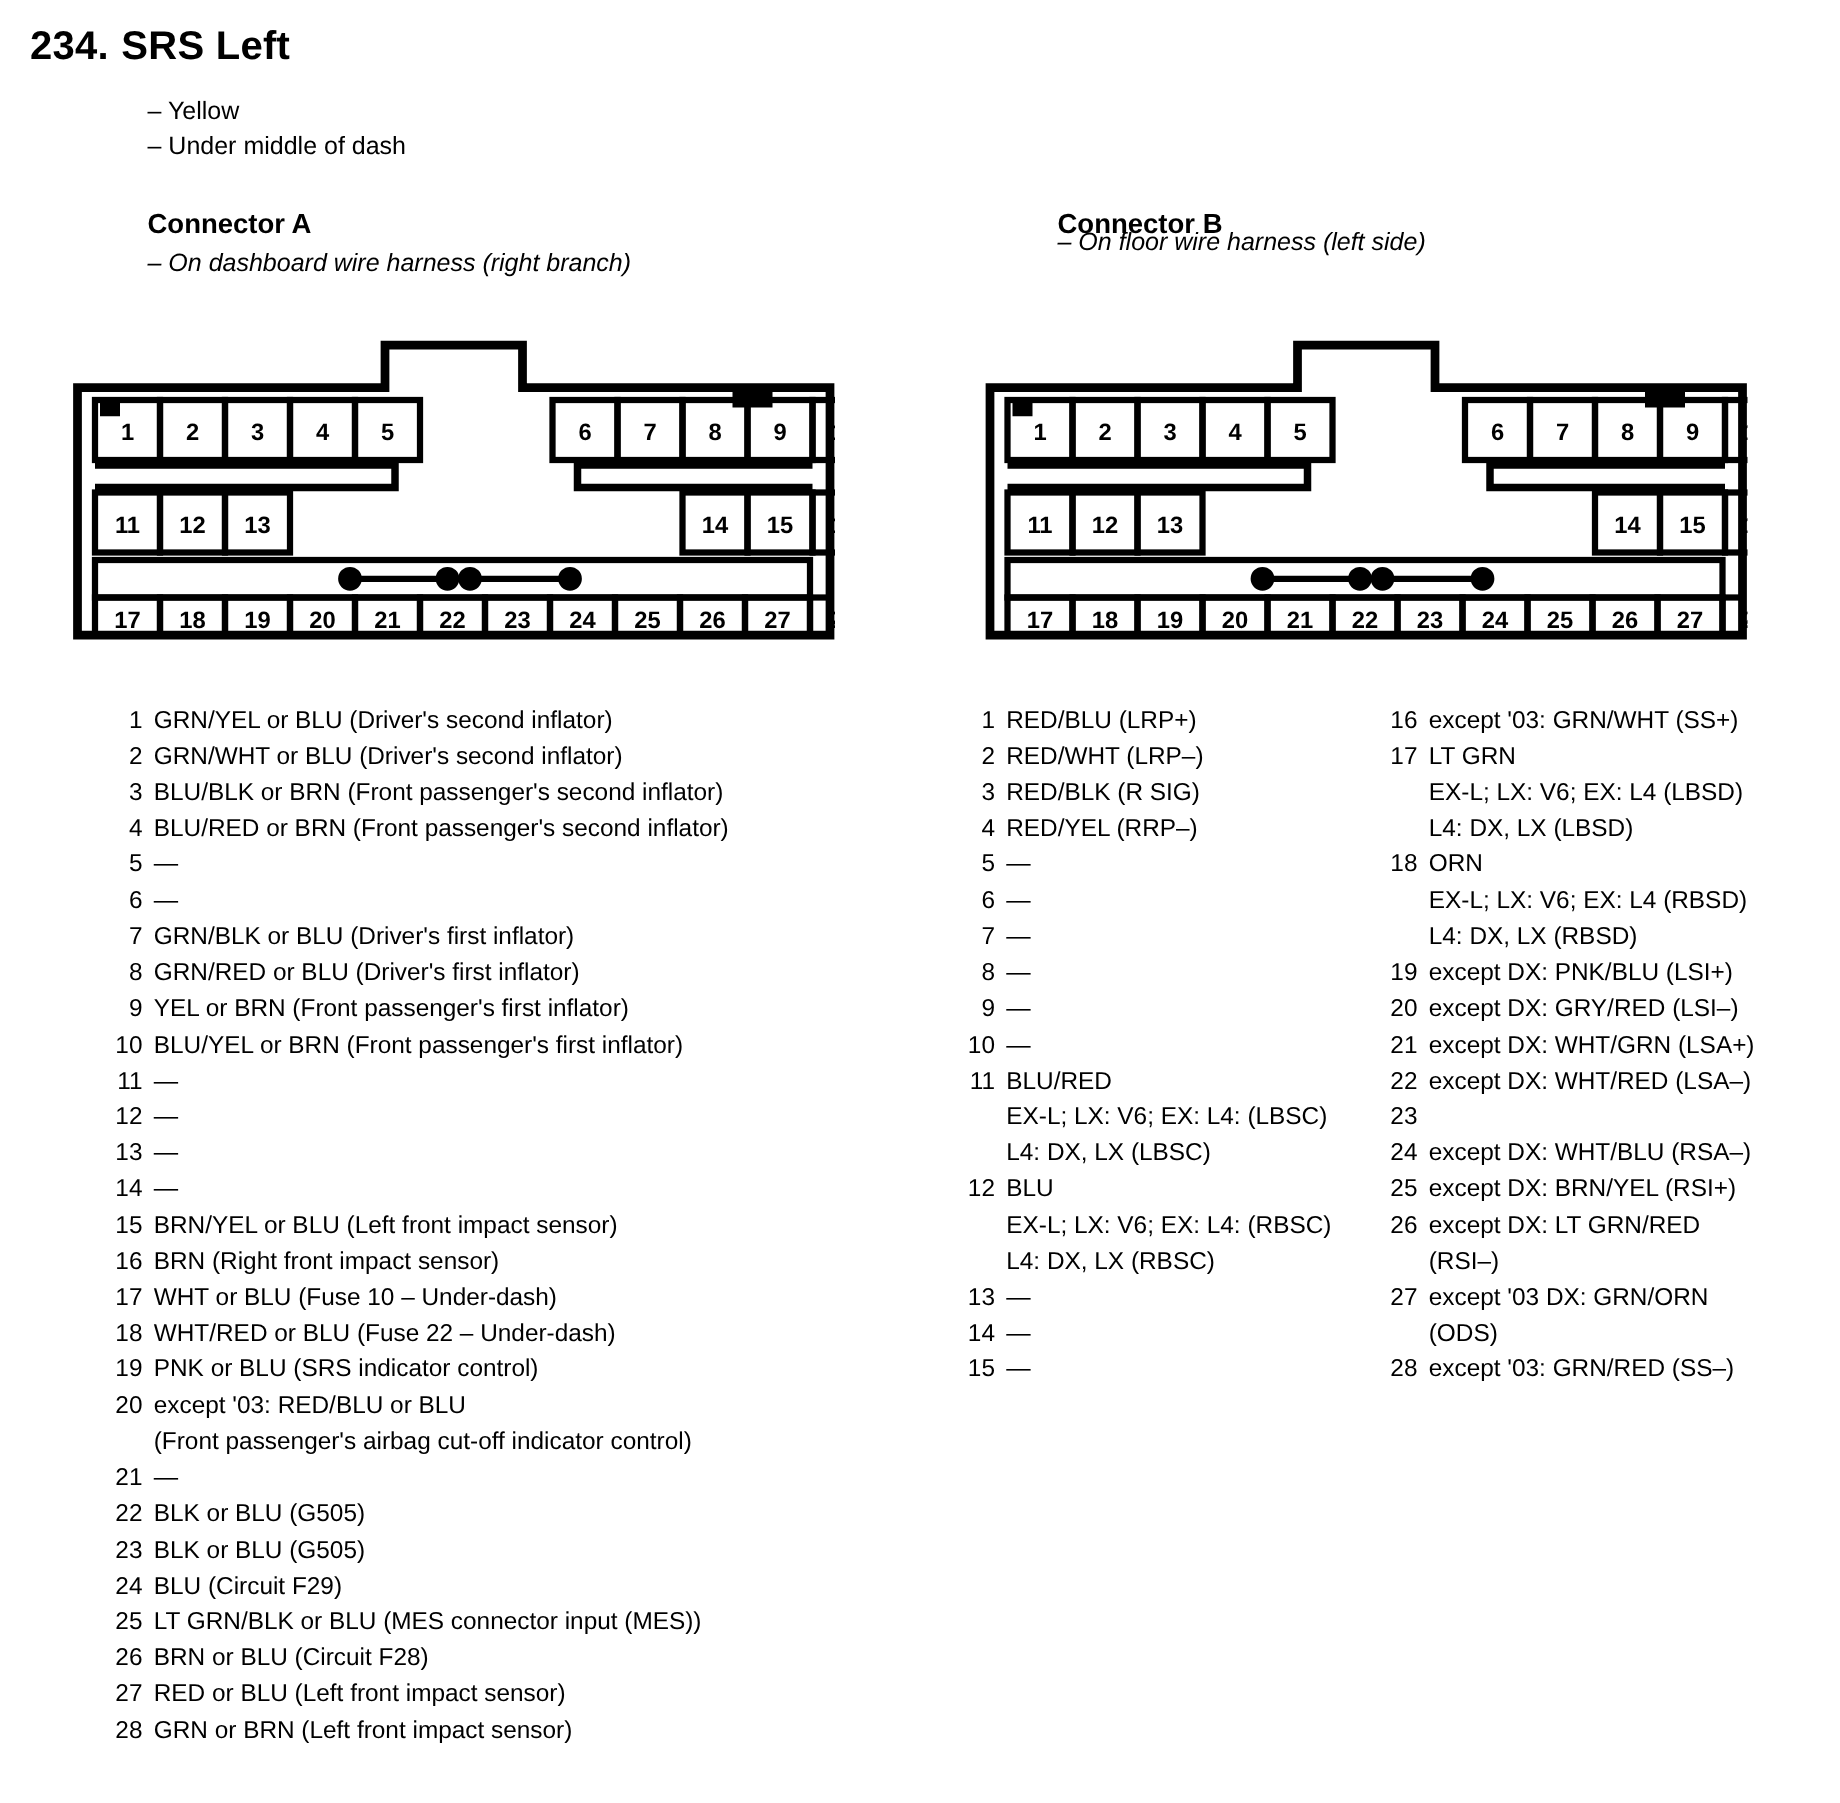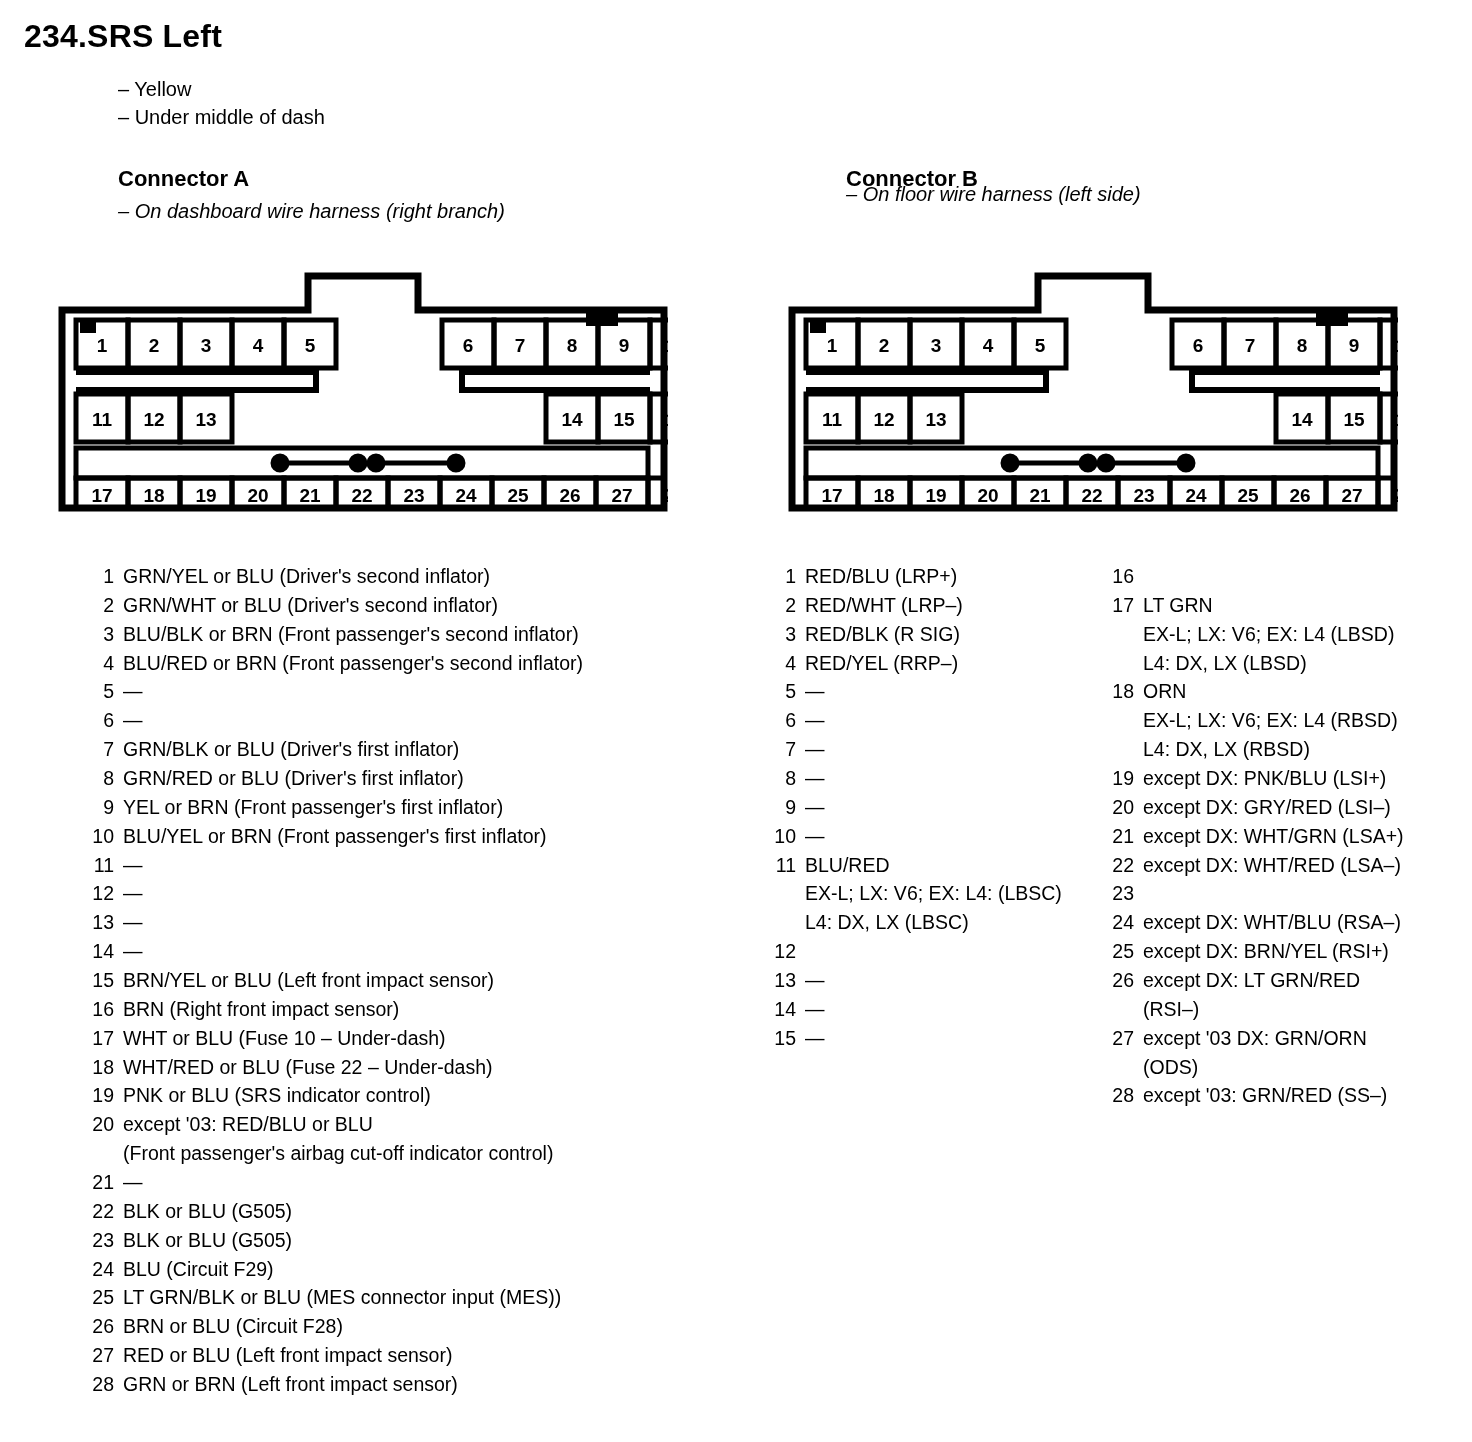"234." .title .num { margin-right: none -> 10px }
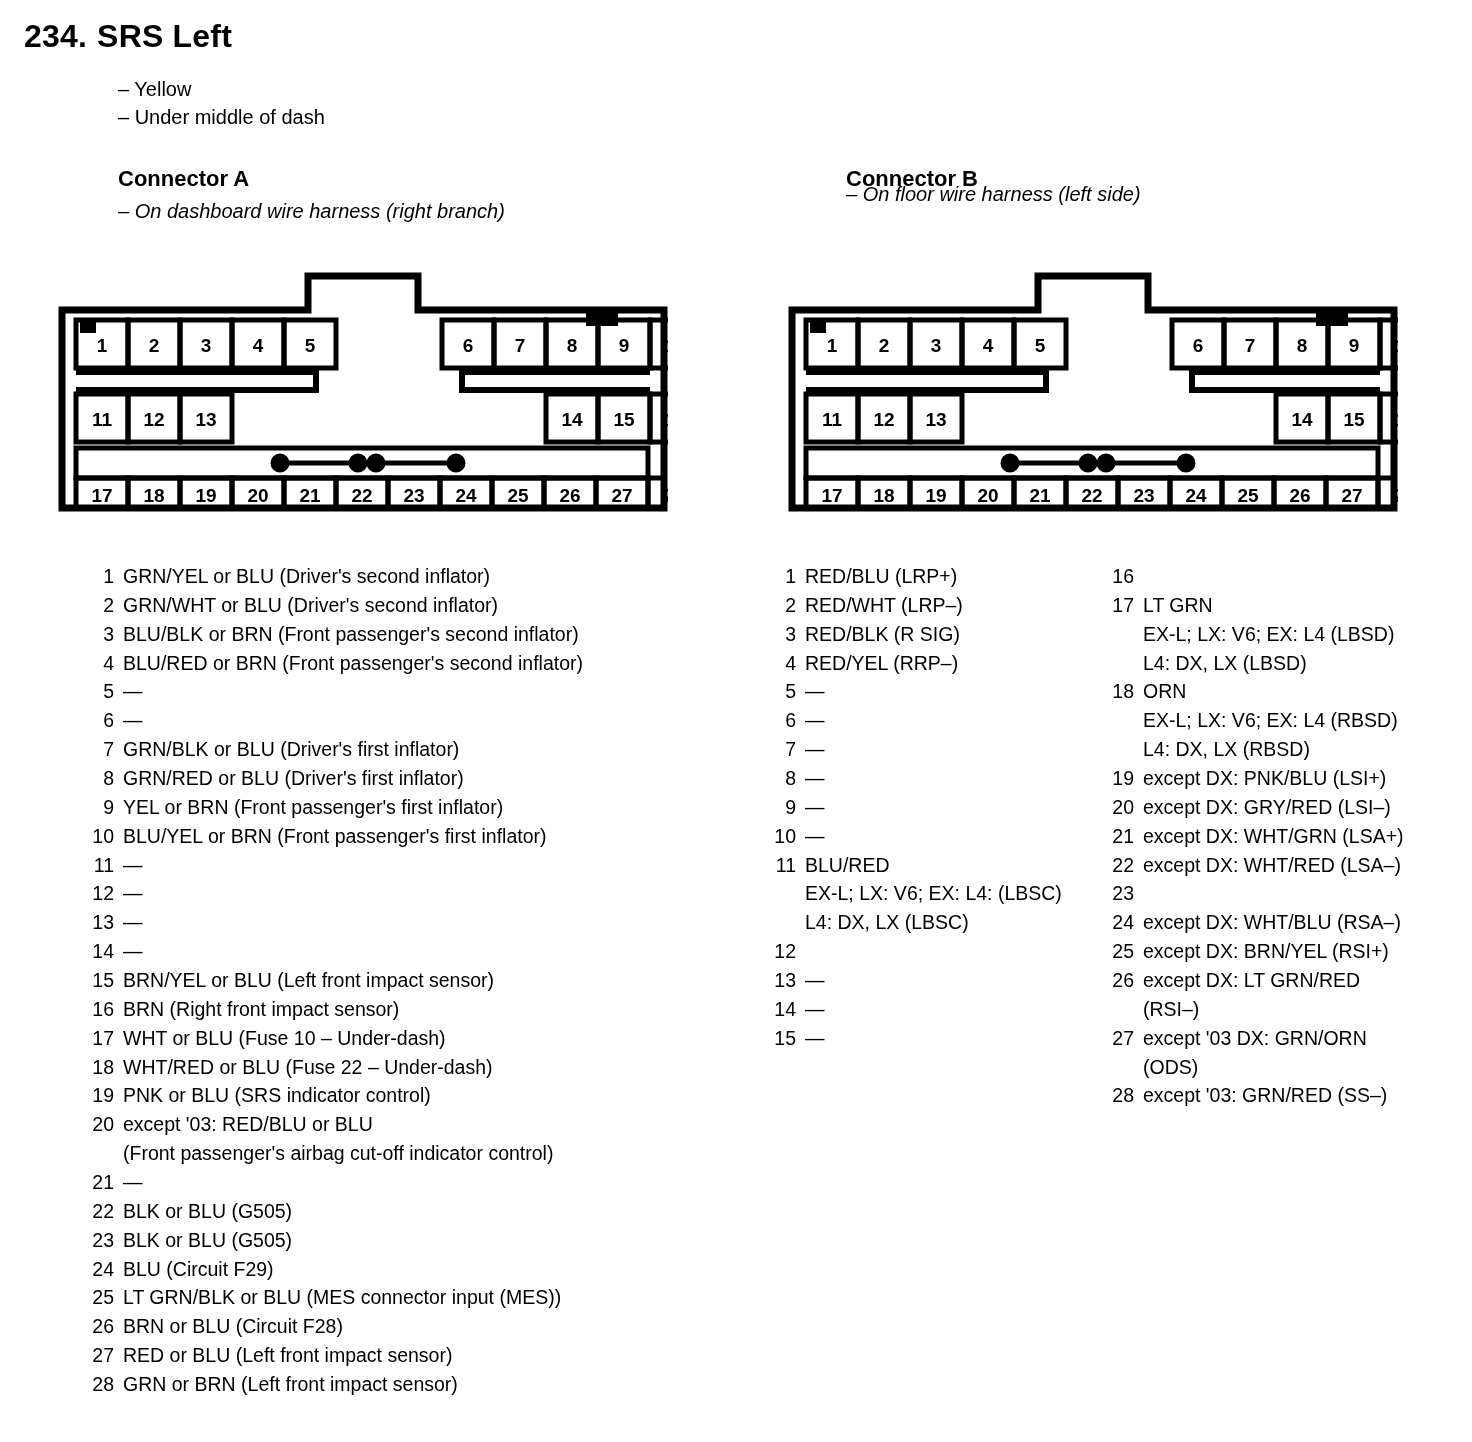"except '03: GRN/WHT (SS+)" div.d { html: none -> <div>except '03: GRN/WHT (SS+)</div> }
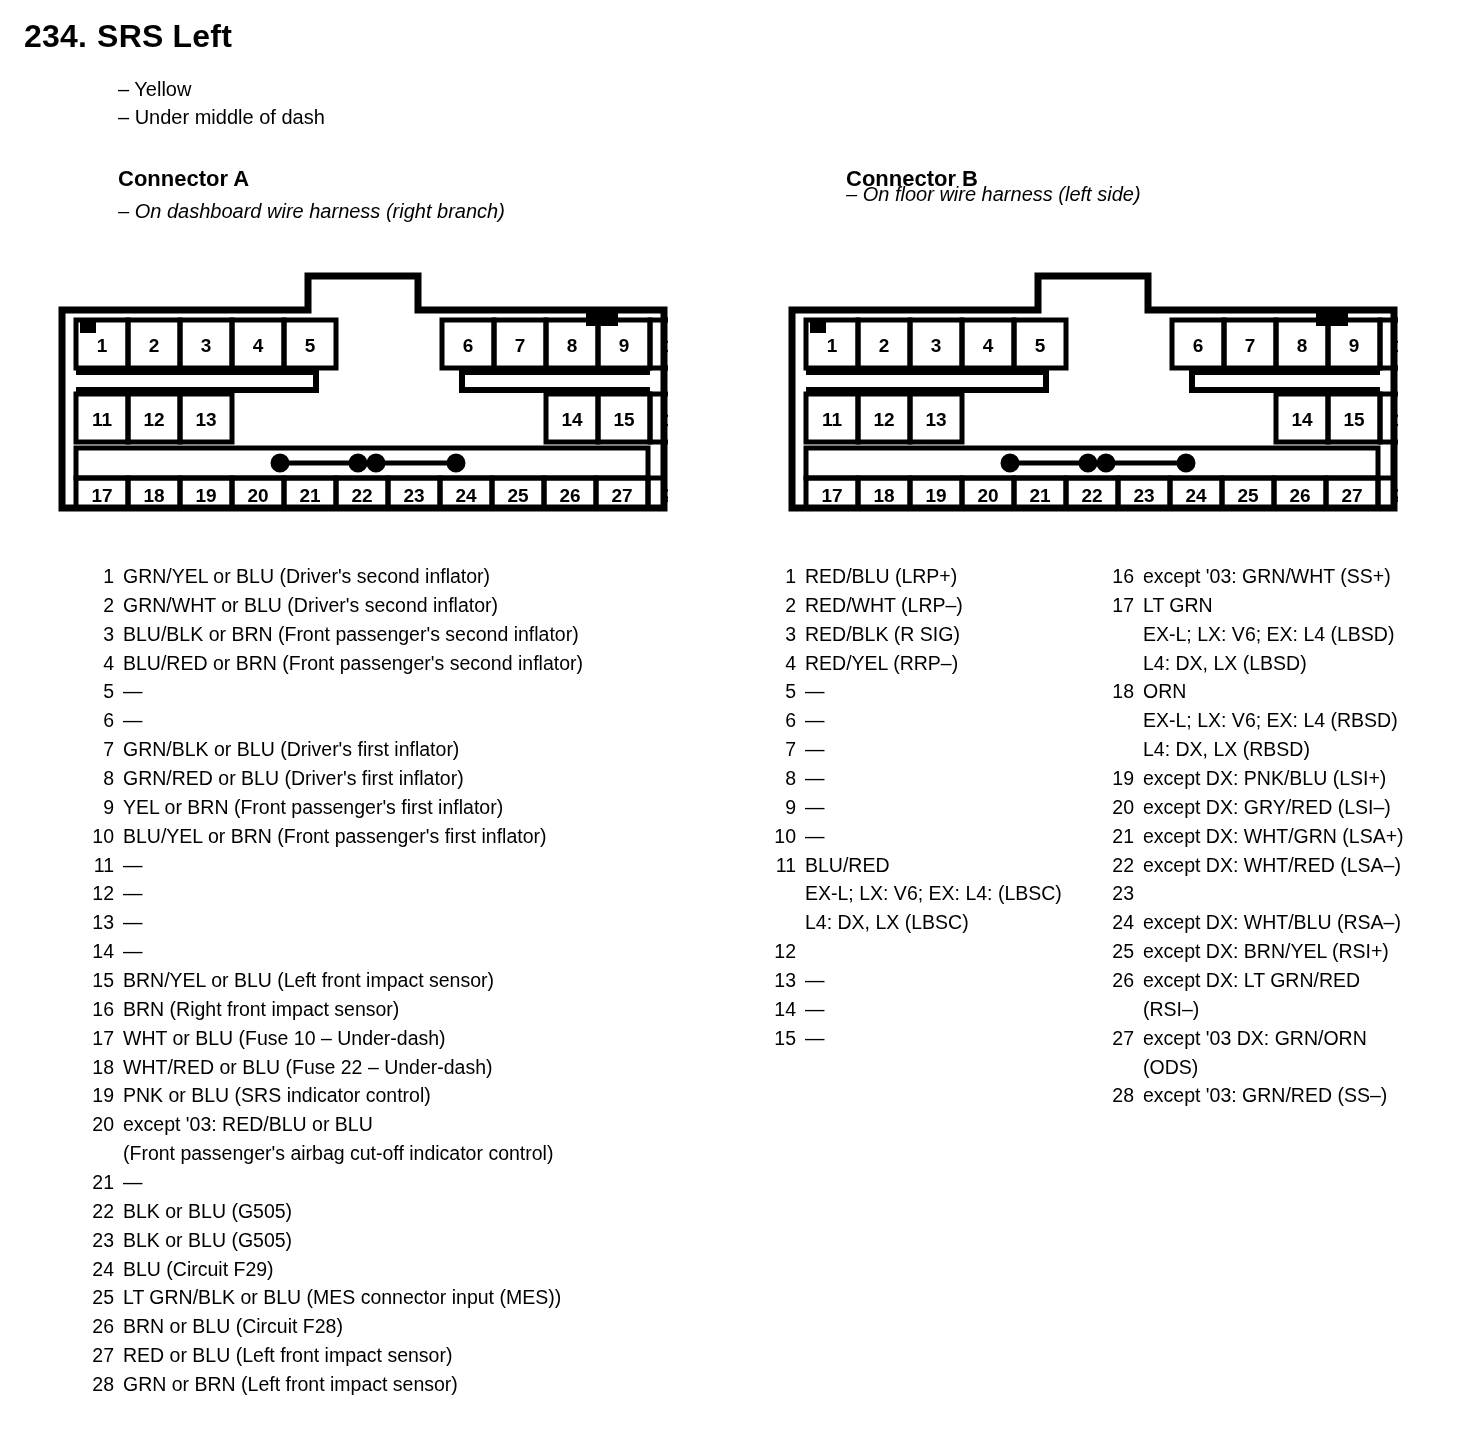"BLU" div.d { html: none -> <div>BLU EX-L; LX: V6; EX: L4: (RBSC) L4: DX, LX (RBSC)</div> }
